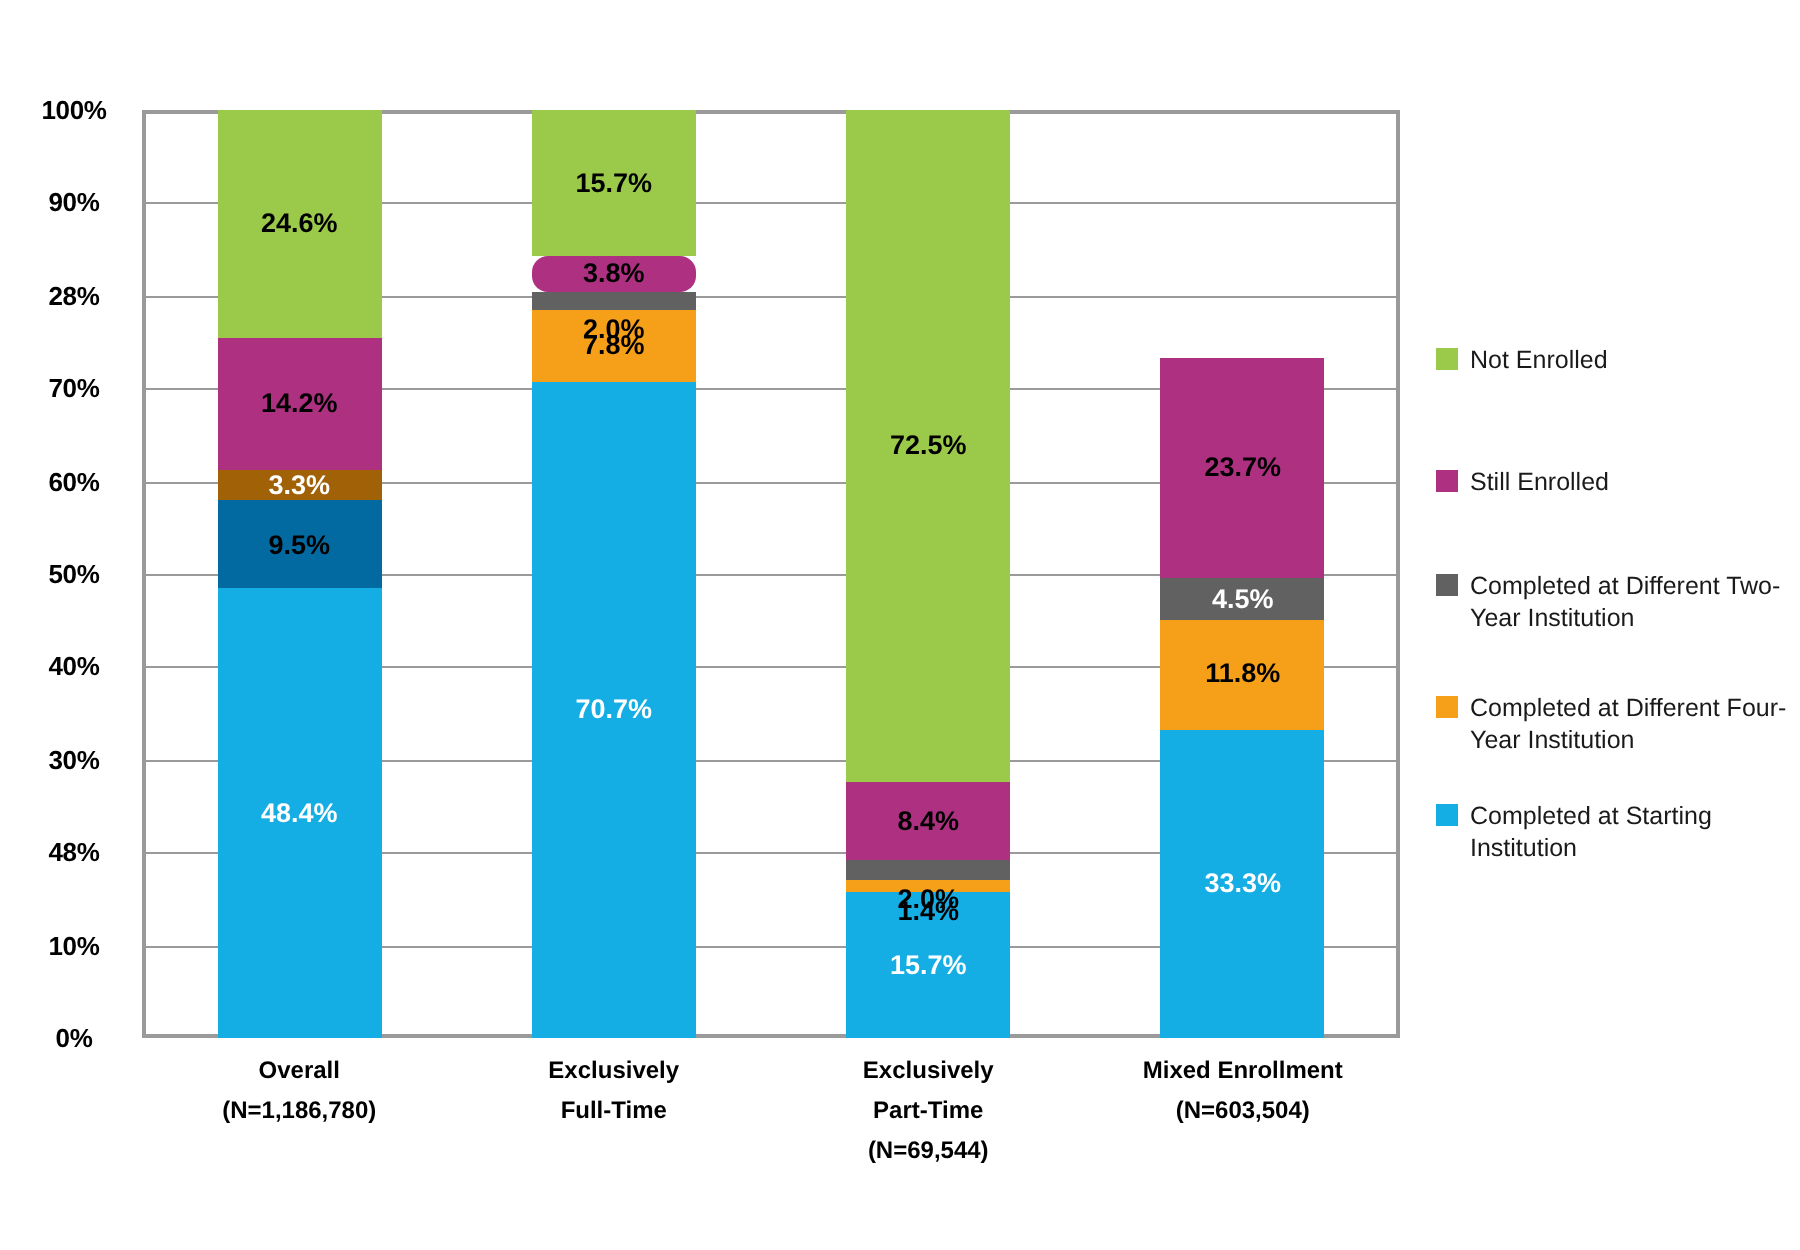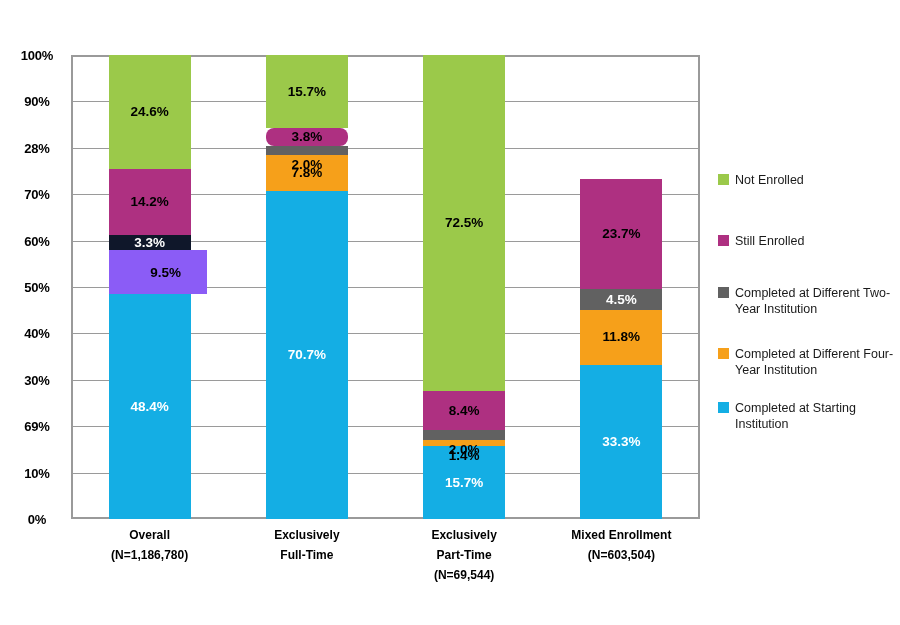"3.3%" div.seg { background: #0f172a -> #a16207 }
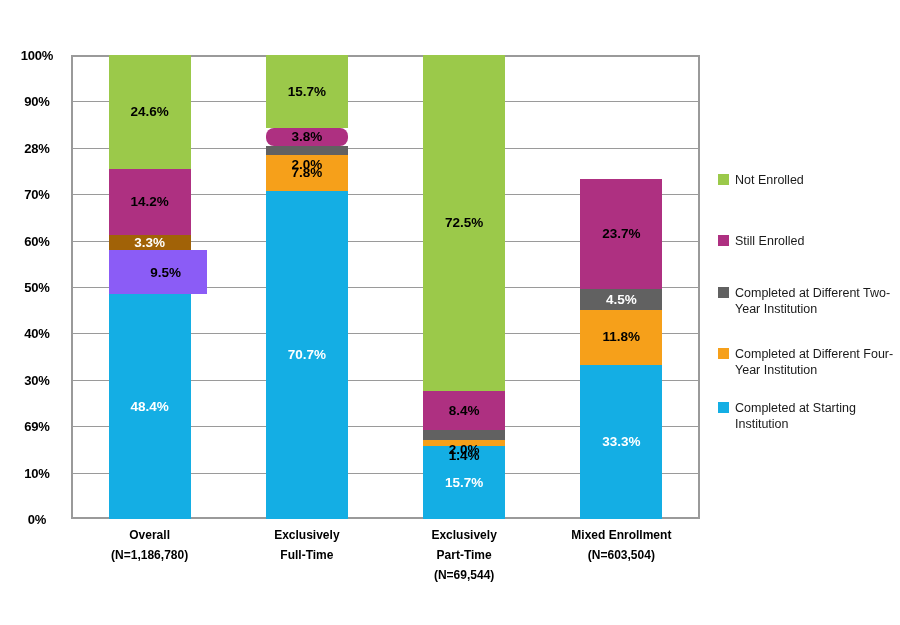"9.5%" div.seg { background: #8b5cf6 -> #0369a1; padding-left: 16px -> none }
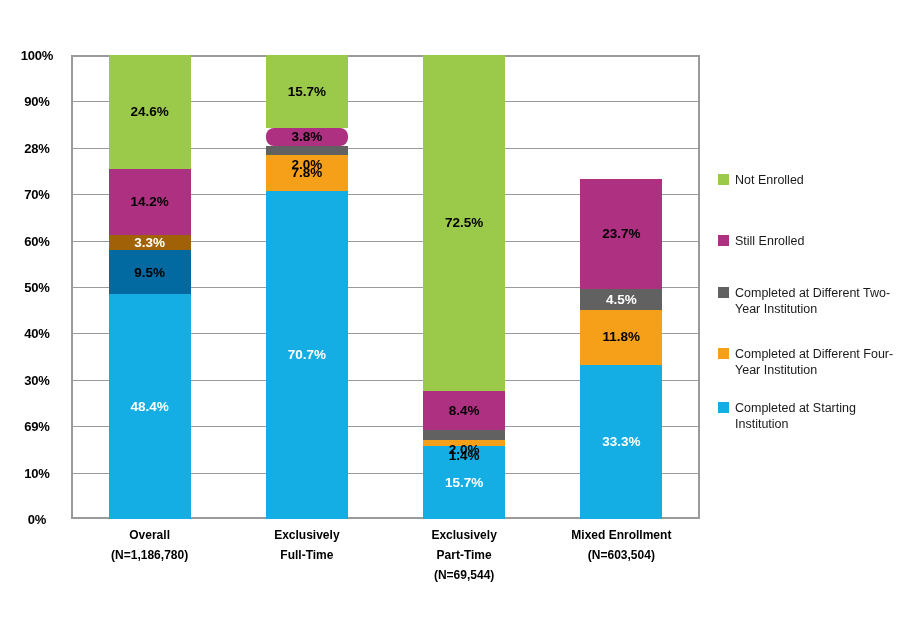"69%" div.y-tick-label { text: 69% -> 48% }
